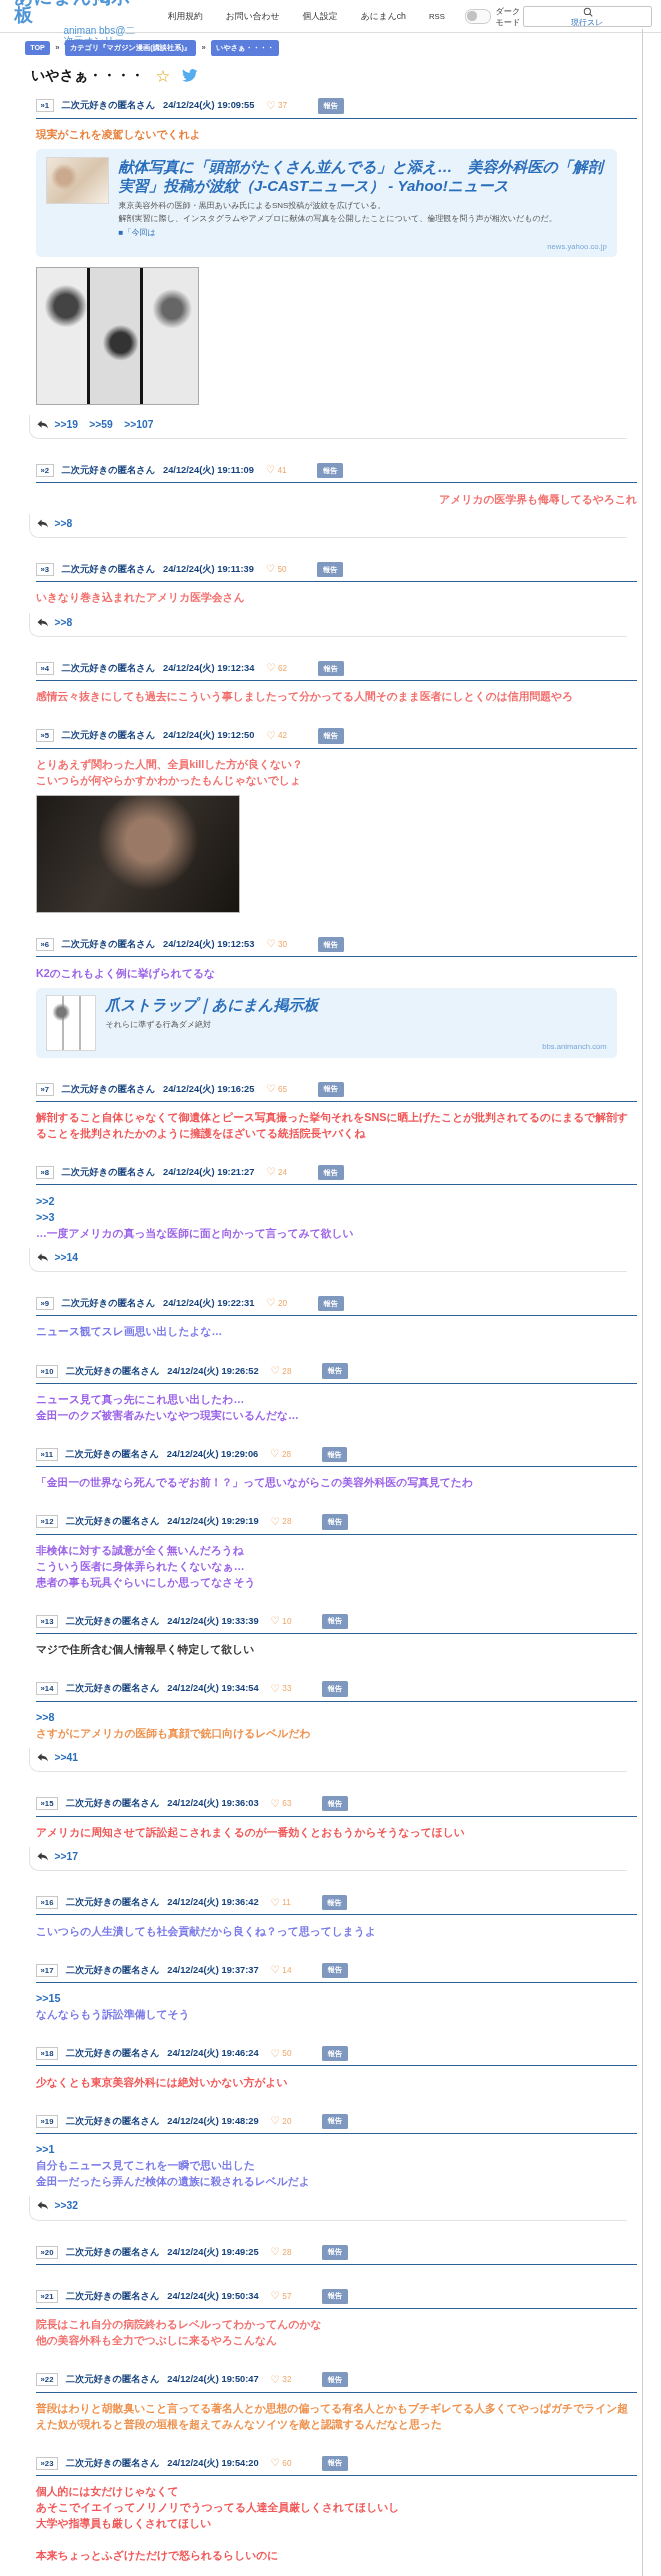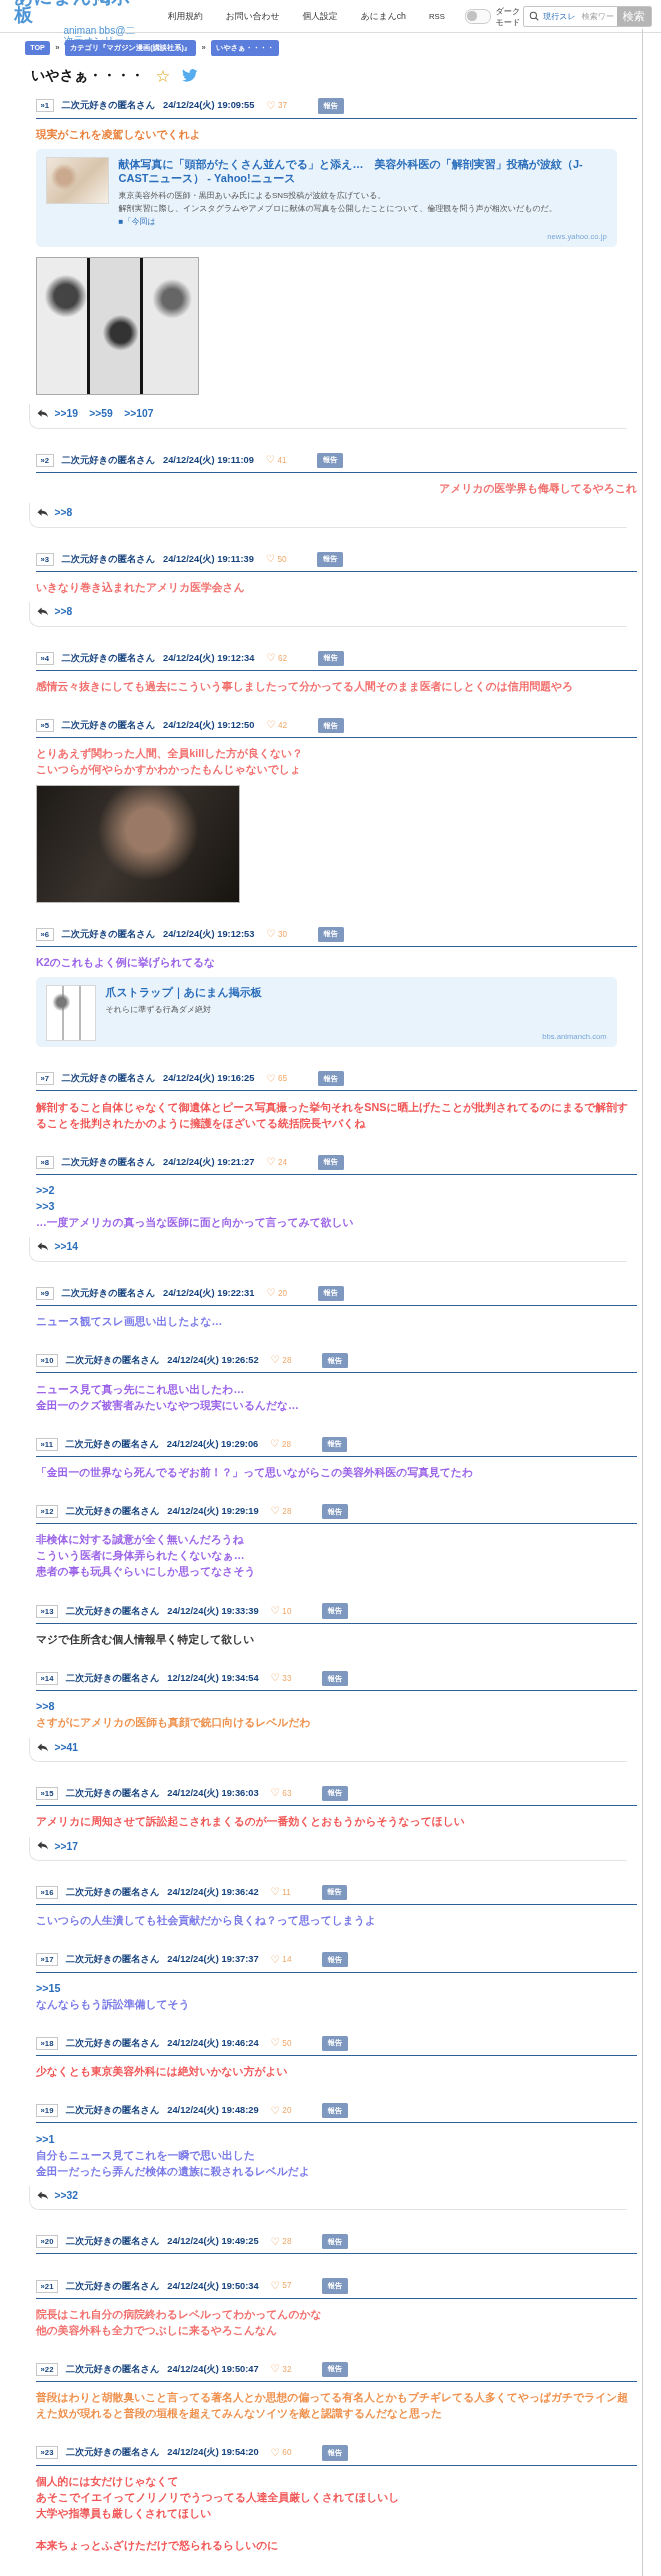"現行スレ" .searchbox { flex-direction: none -> column }
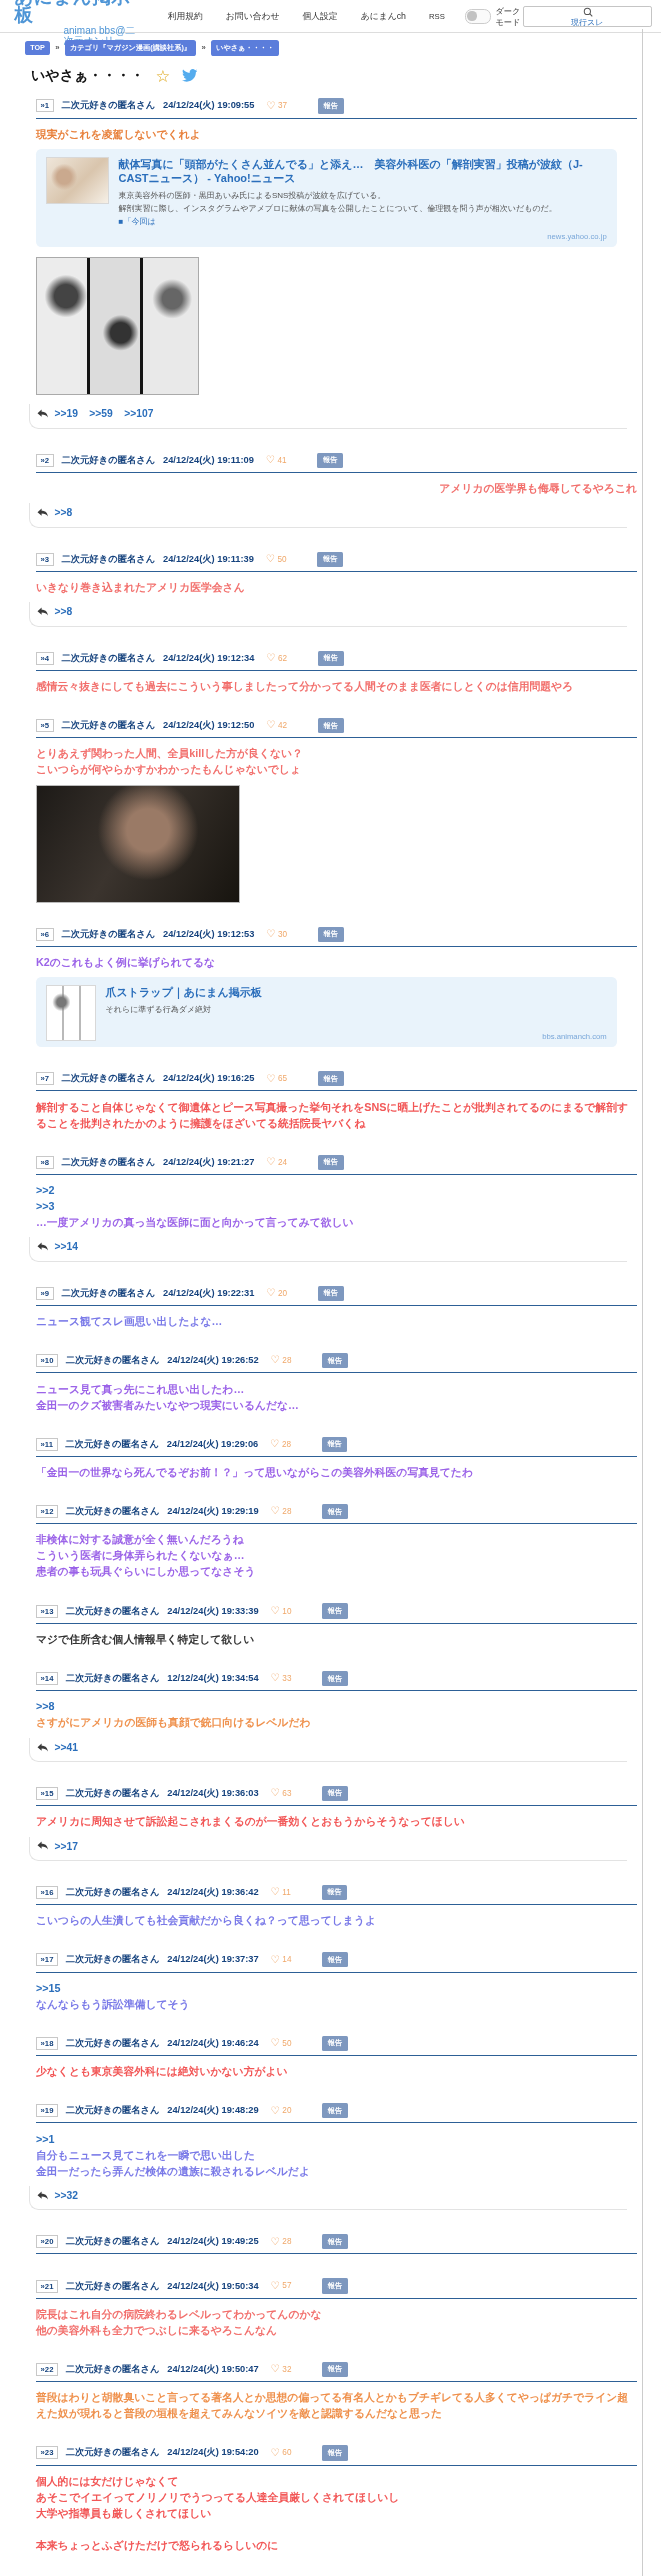"献体写真に「頭部がたくさん並んでる」と添え…" .card-title { font-size: 11px -> 15px; font-style: none -> italic }
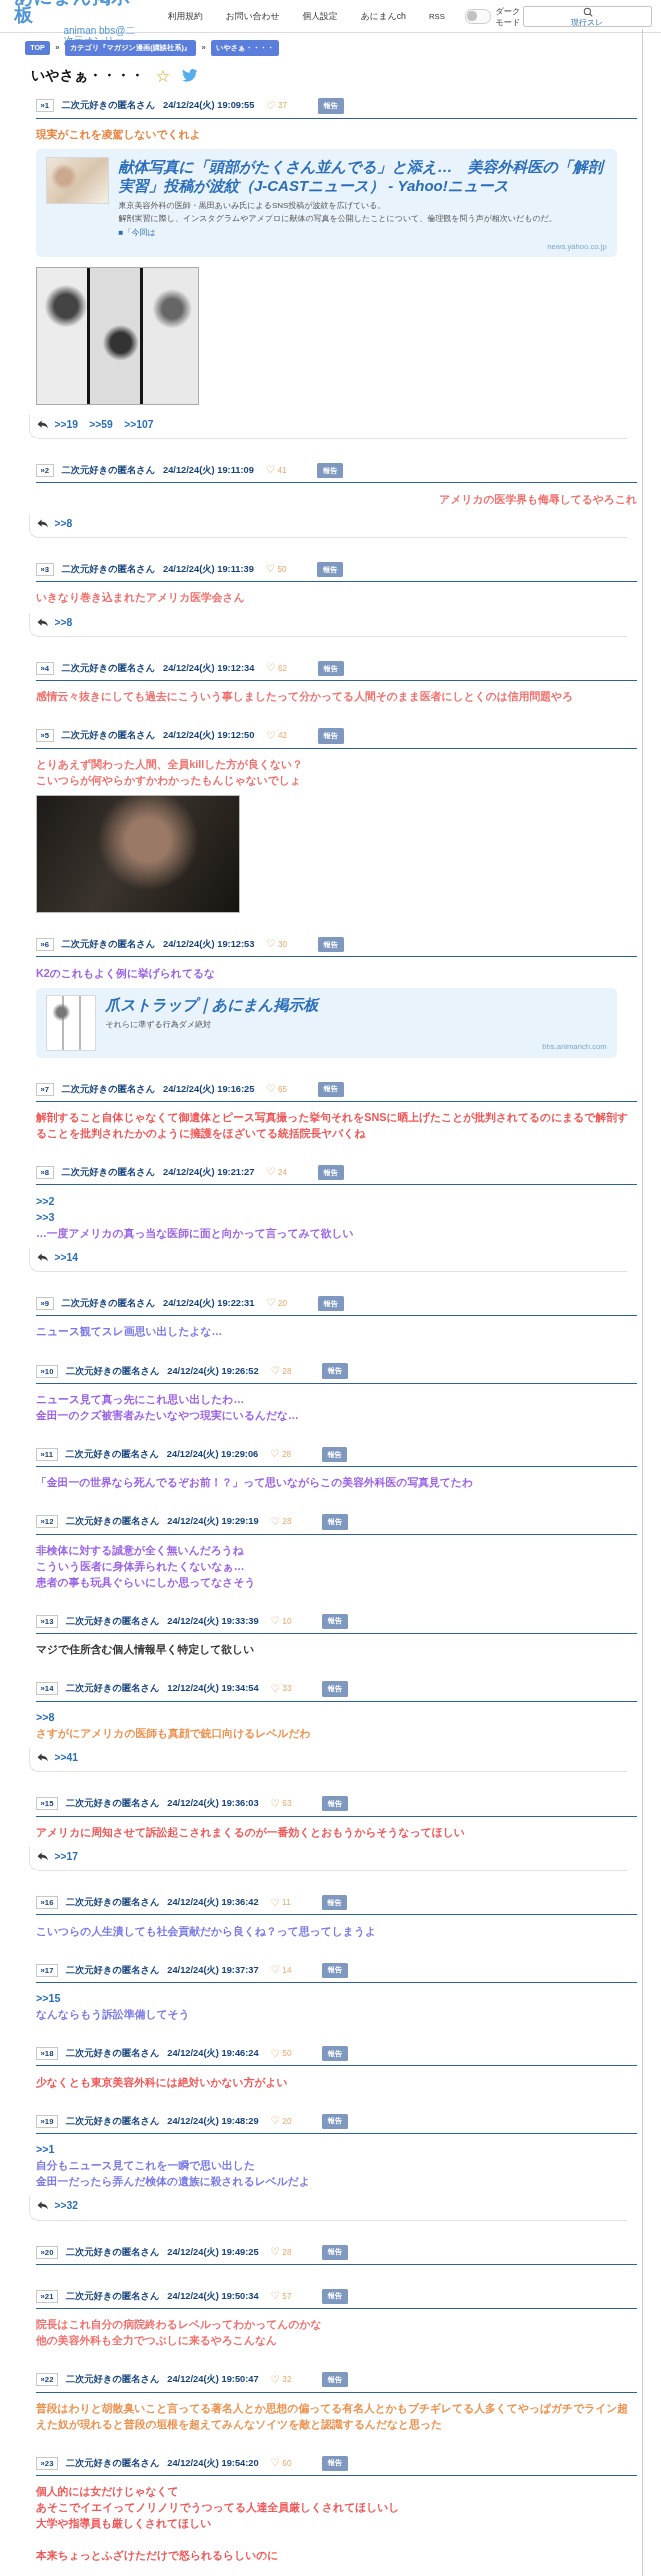"12/12/24(火) 19:34:54" span.post-time { text: 12/12/24 -> 24/12/24 }
